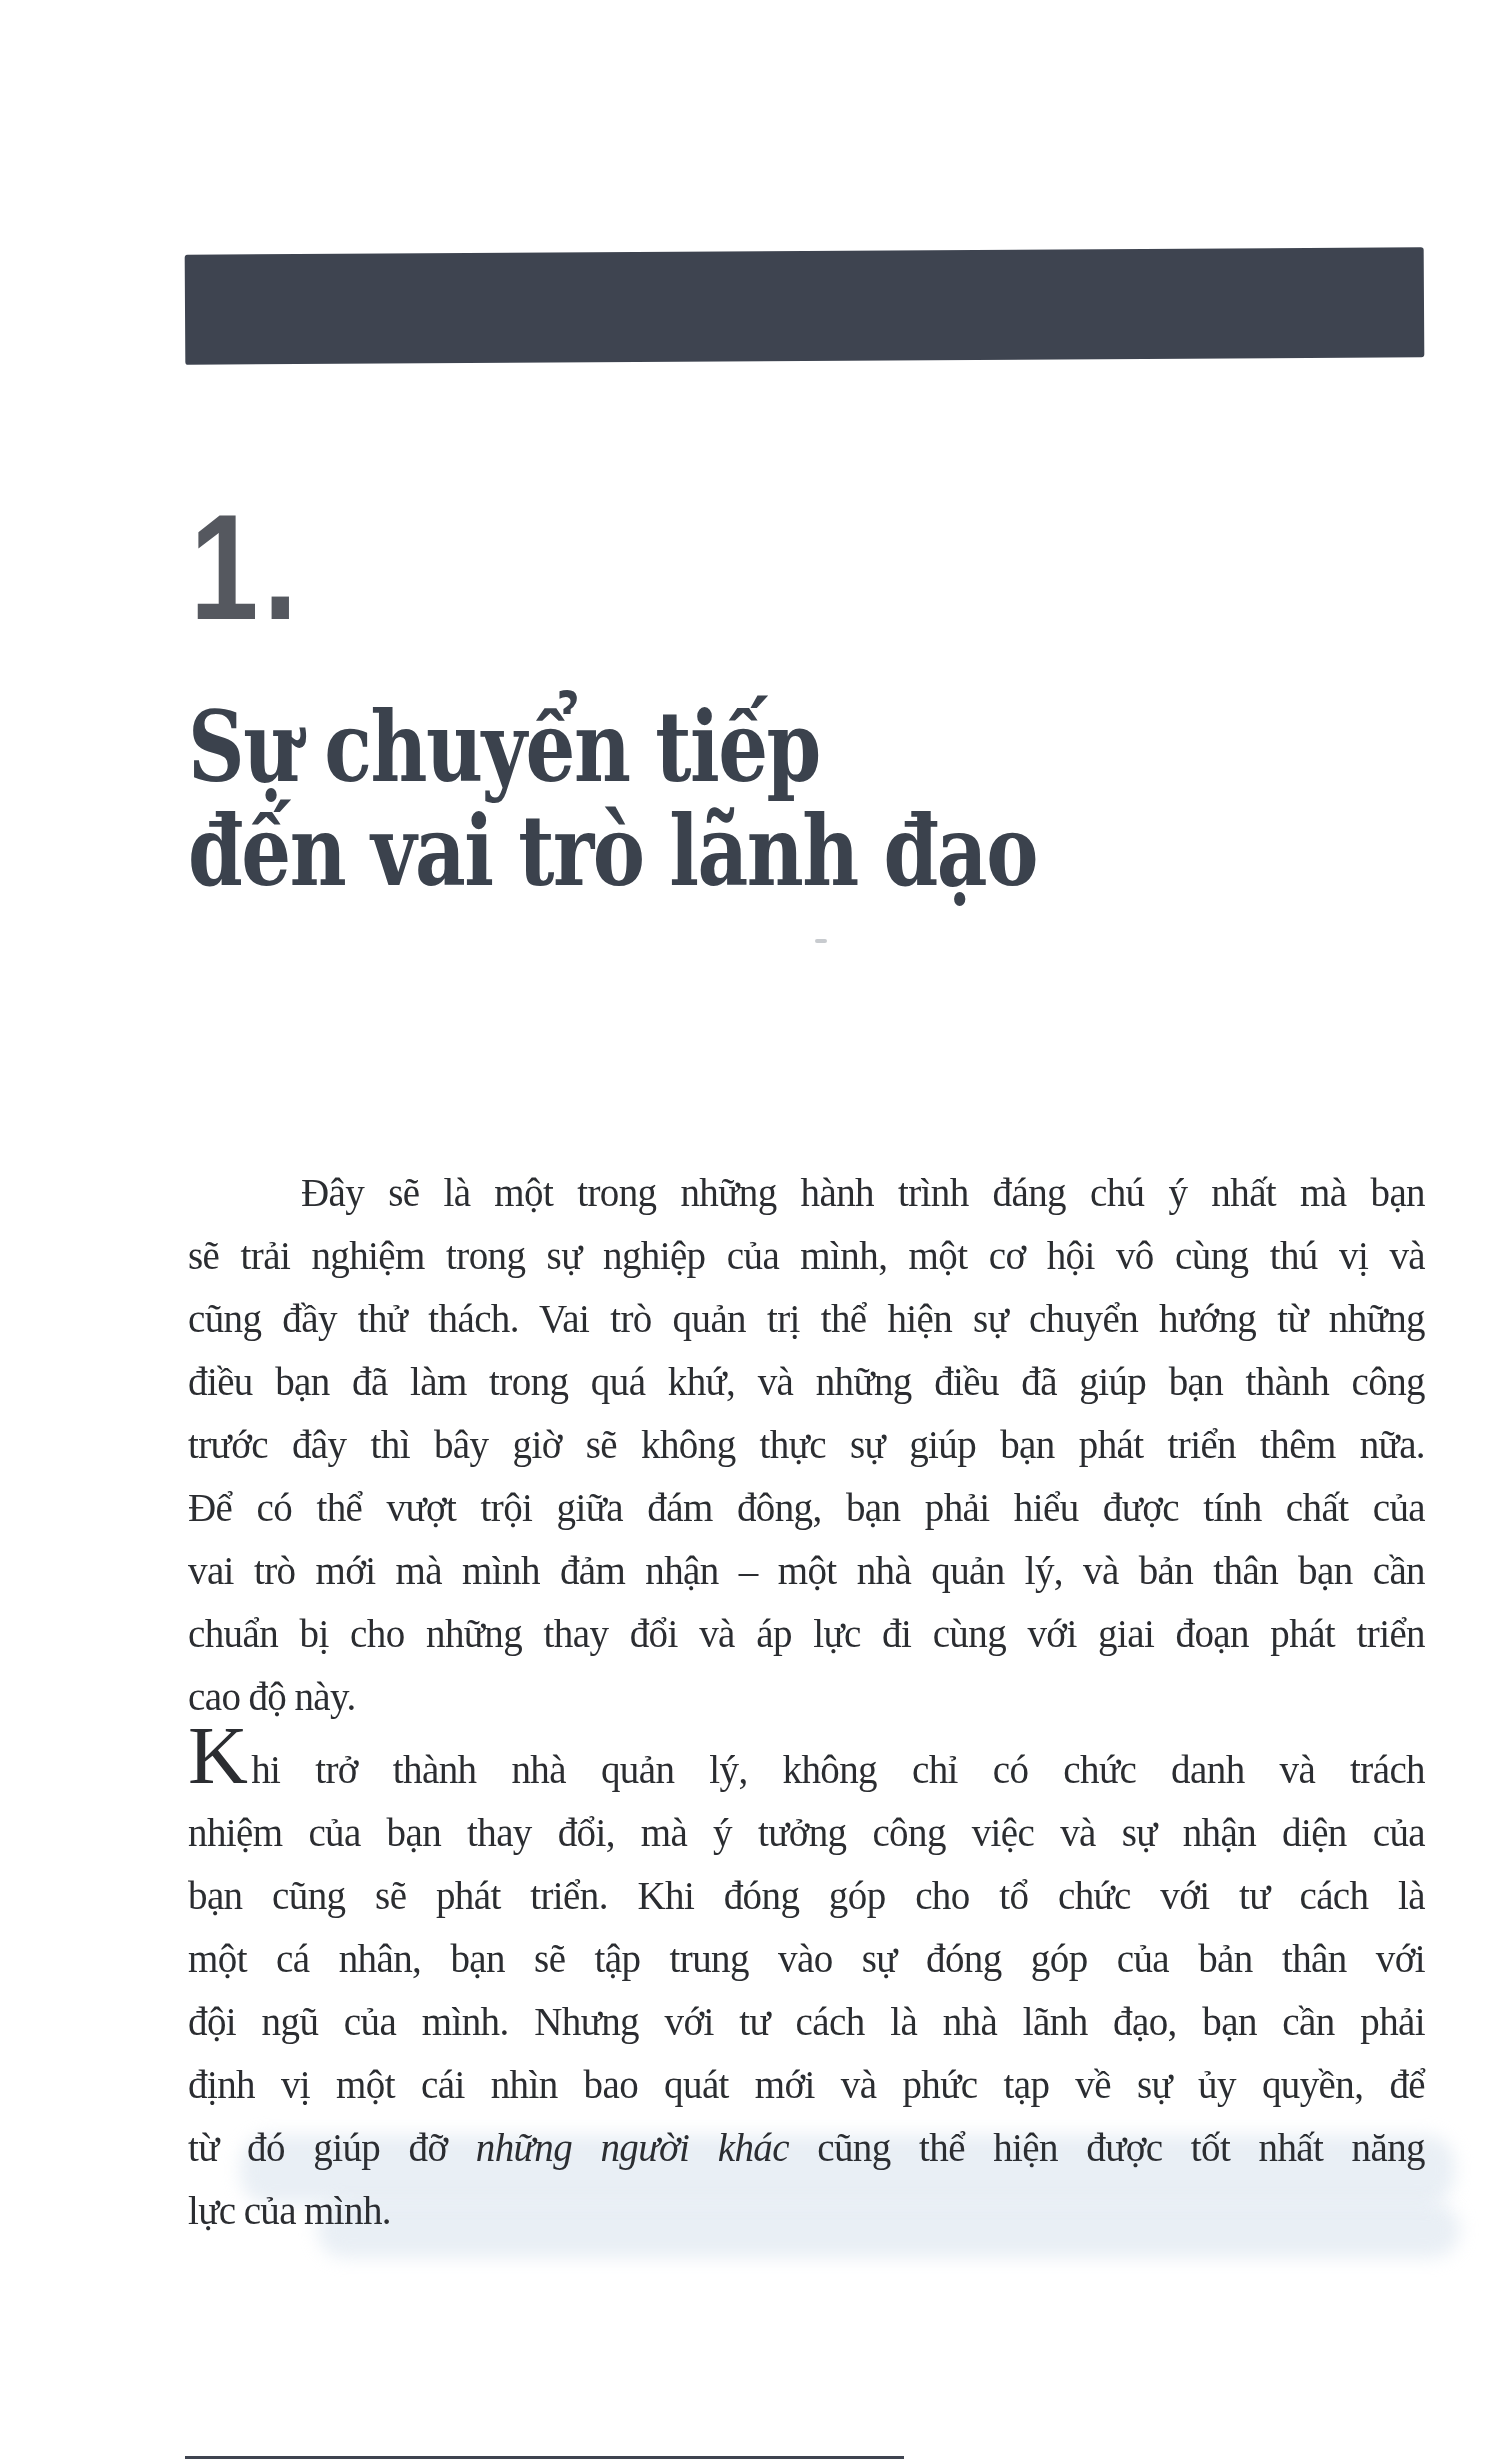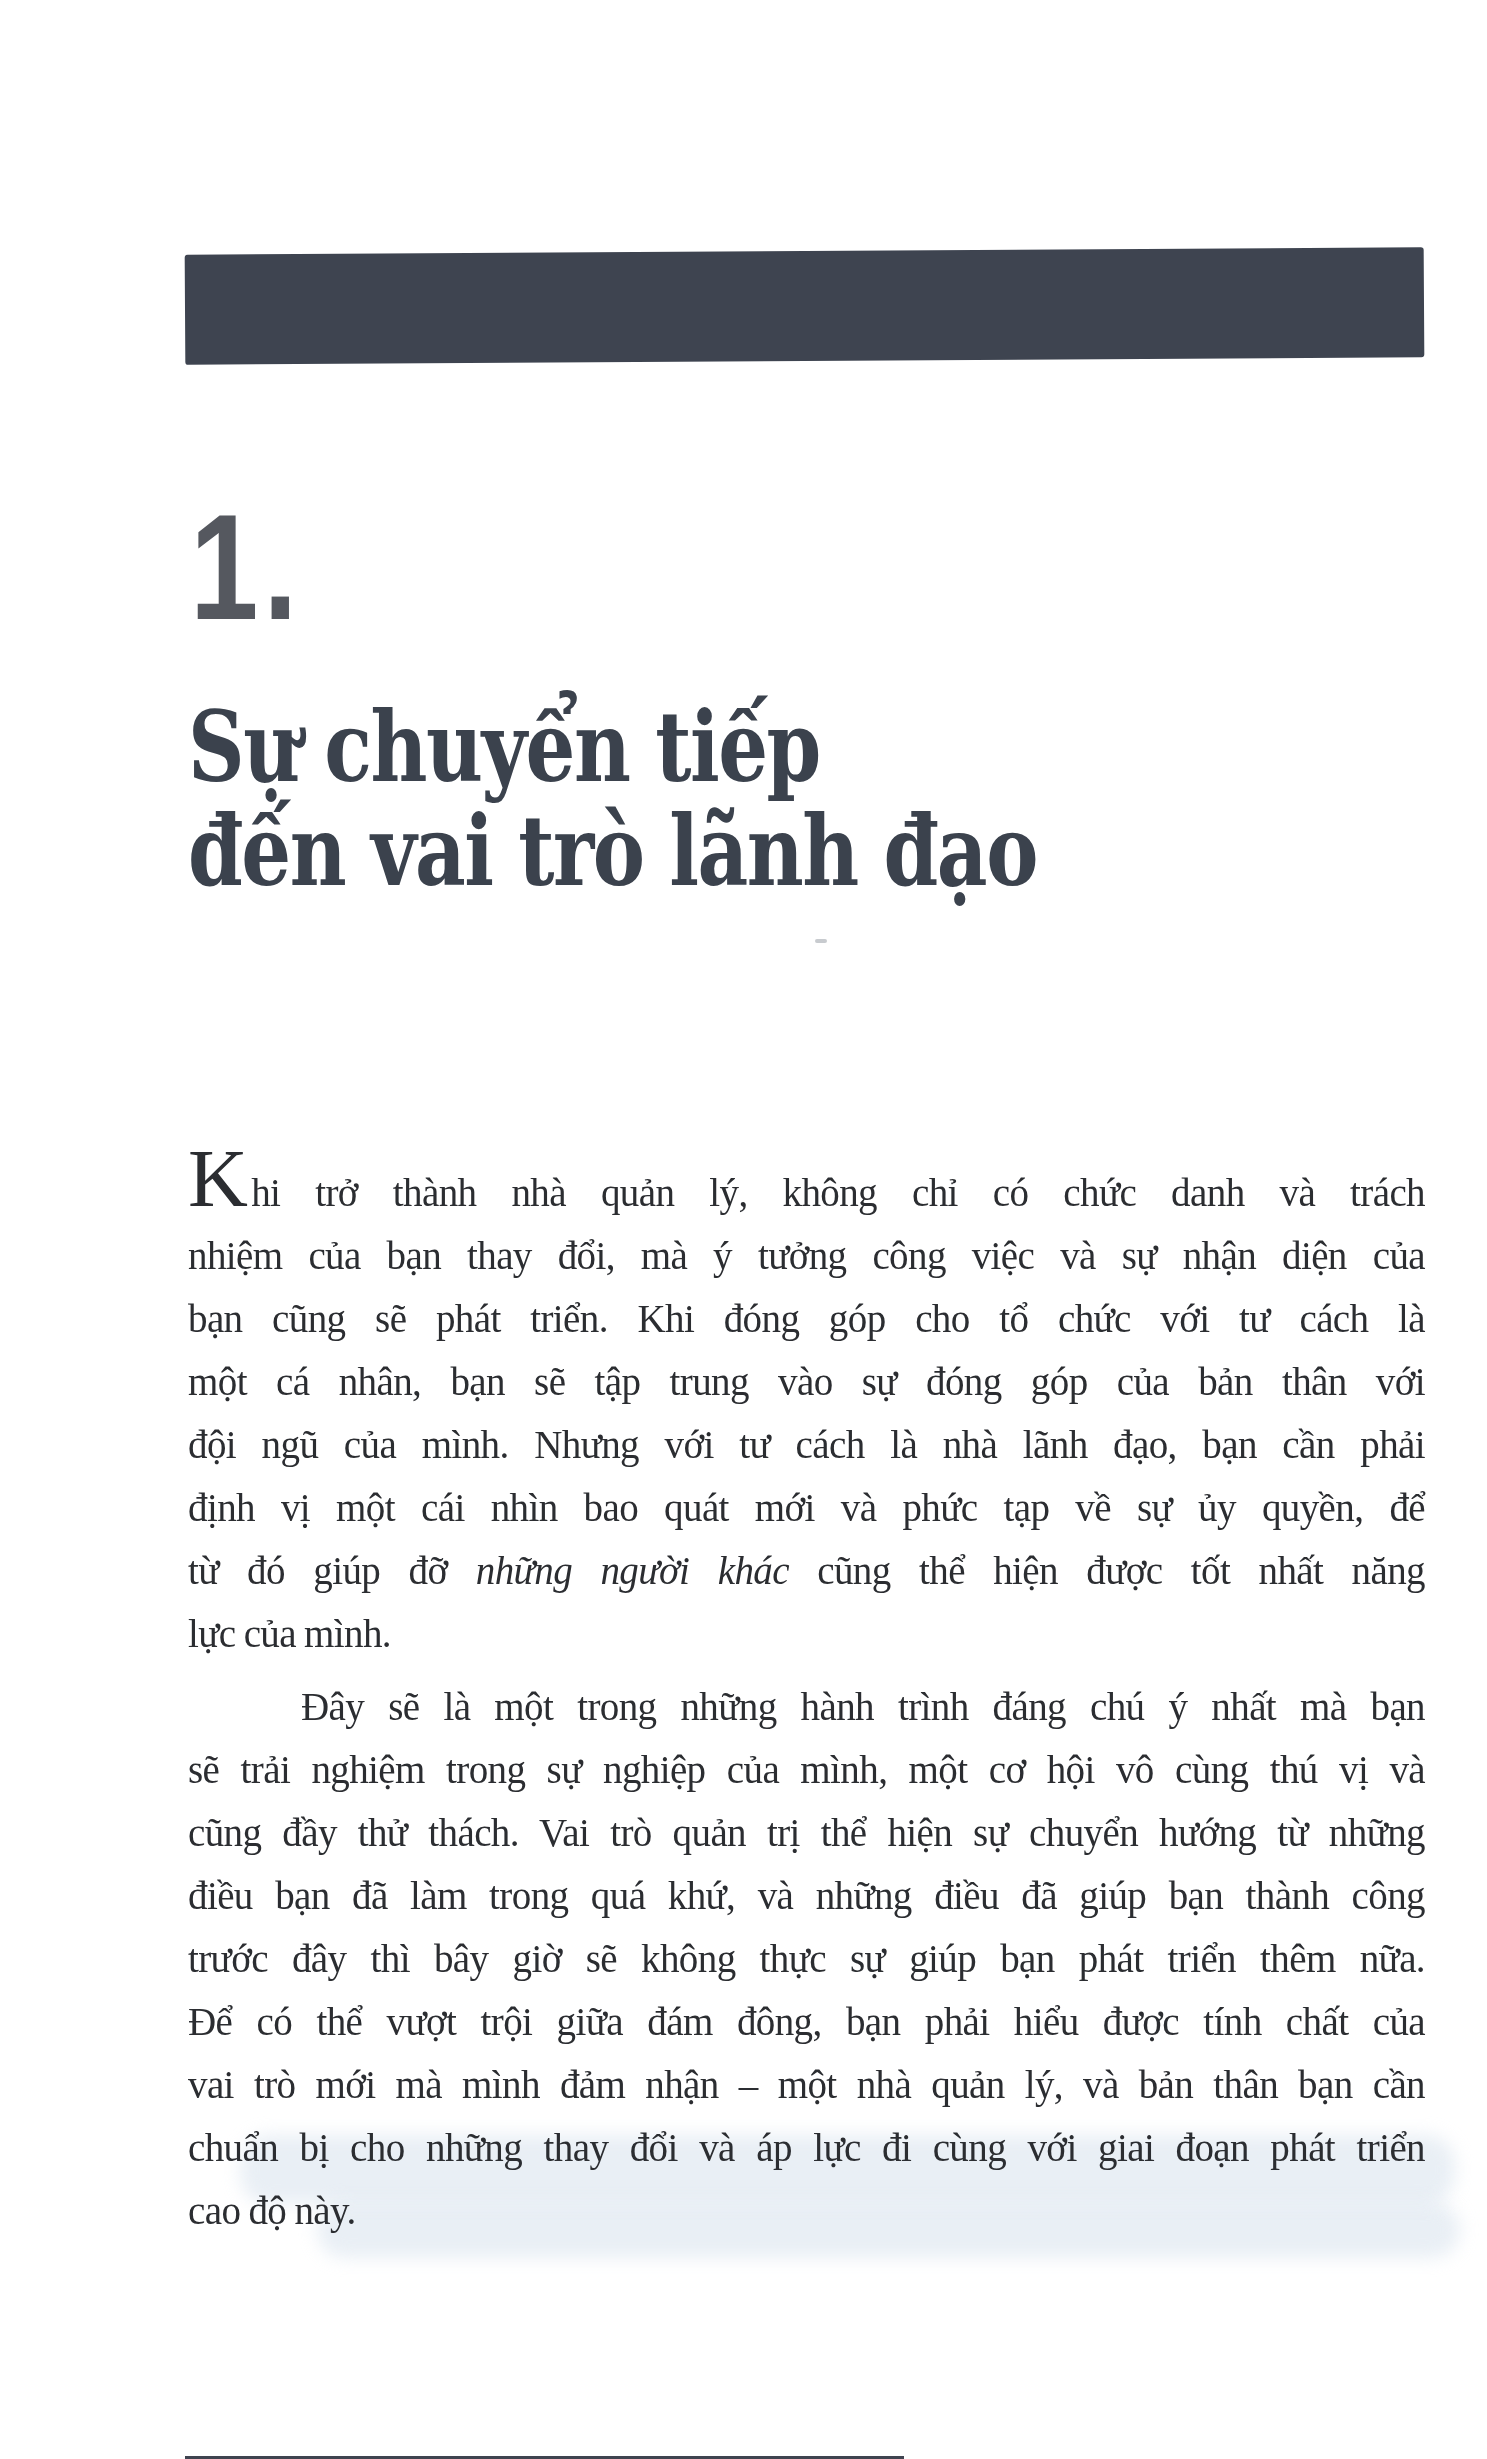"Khi trở thành nhà quản" div.para { order: before "Đây sẽ là một trong" -> after "Đây sẽ là một trong" }
